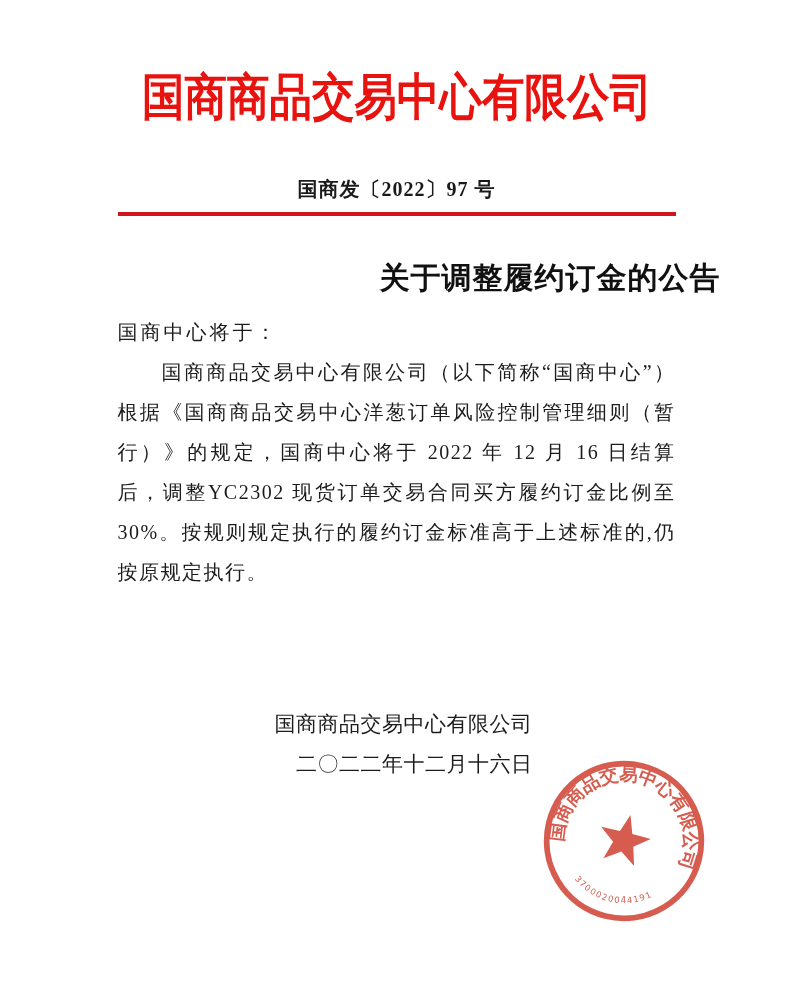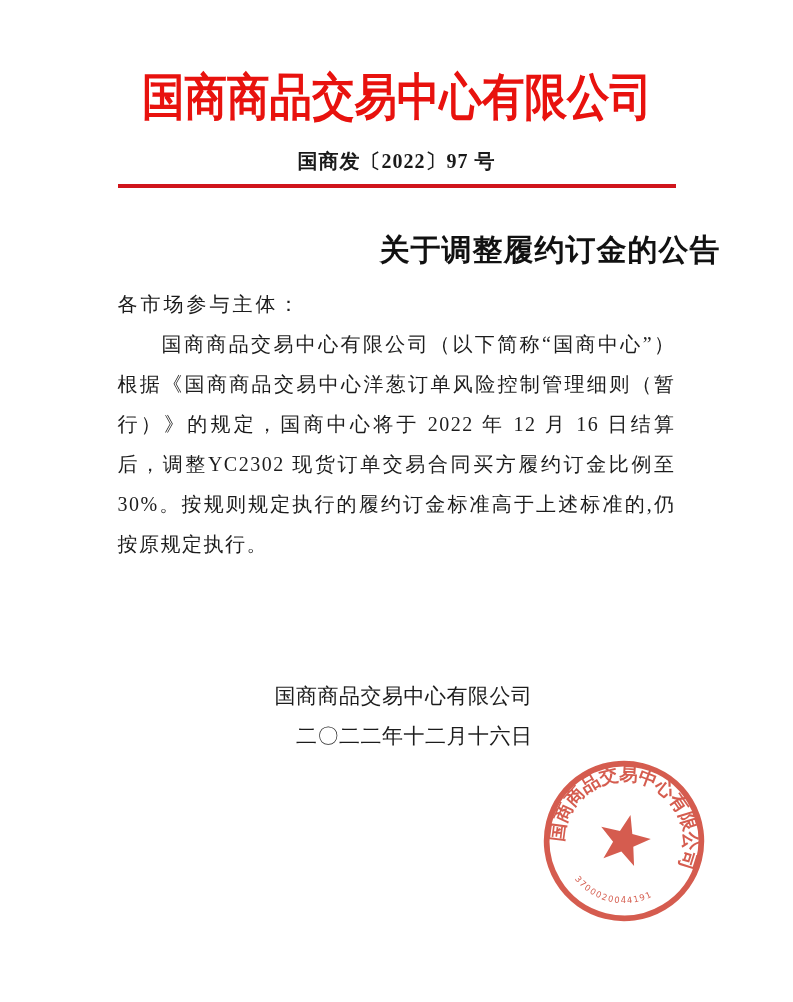"国商发〔2022〕97 号" .doc-number { margin-top: 18px -> 46px }
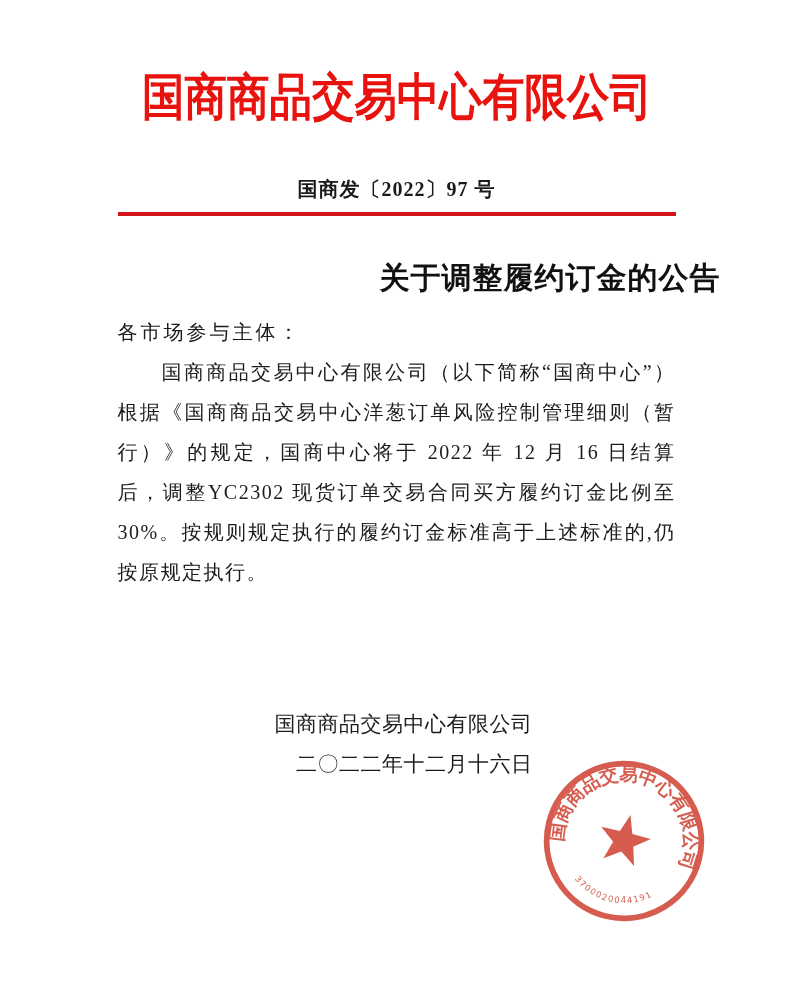"各市场参与主体：" div.salutation { text: 各市场参与主体 -> 国商中心将于 }
